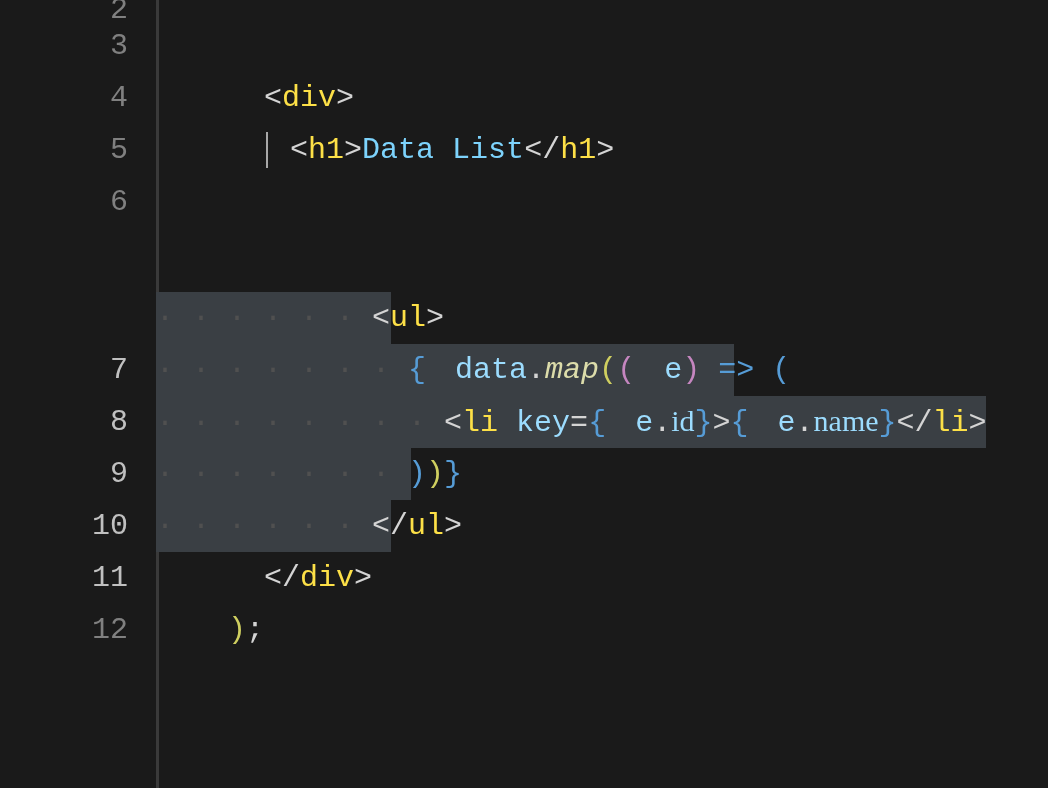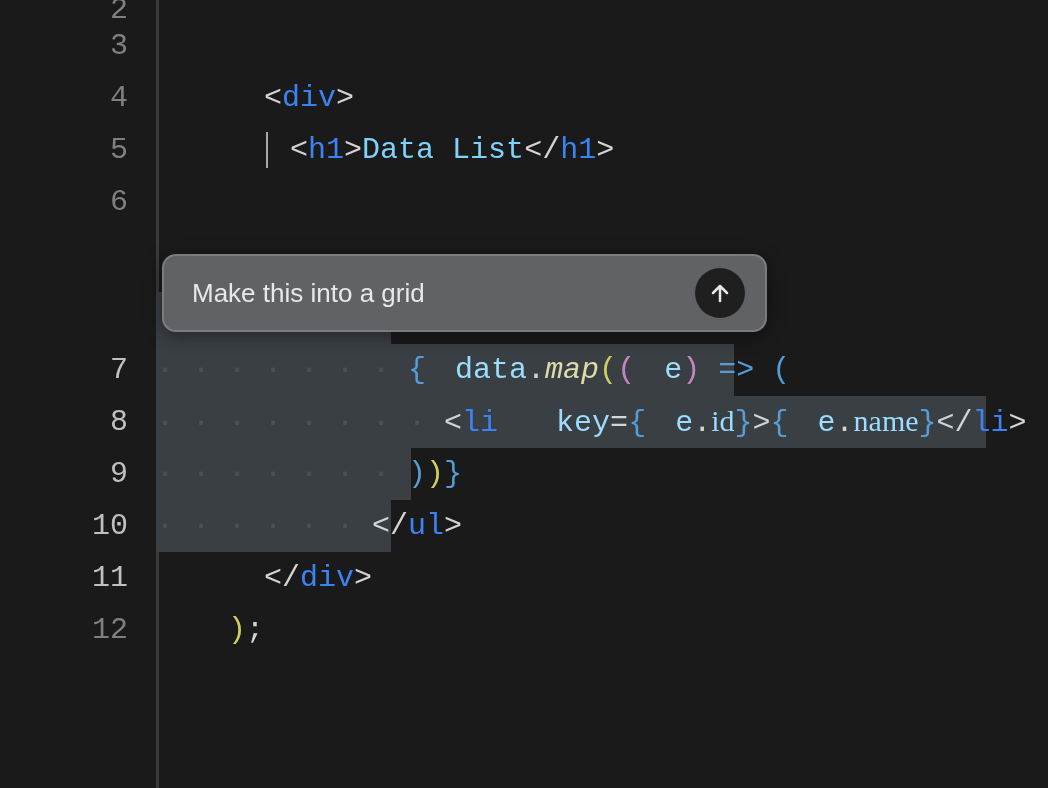"div" .c-tag { color: #3b82f6 -> #fde047 }
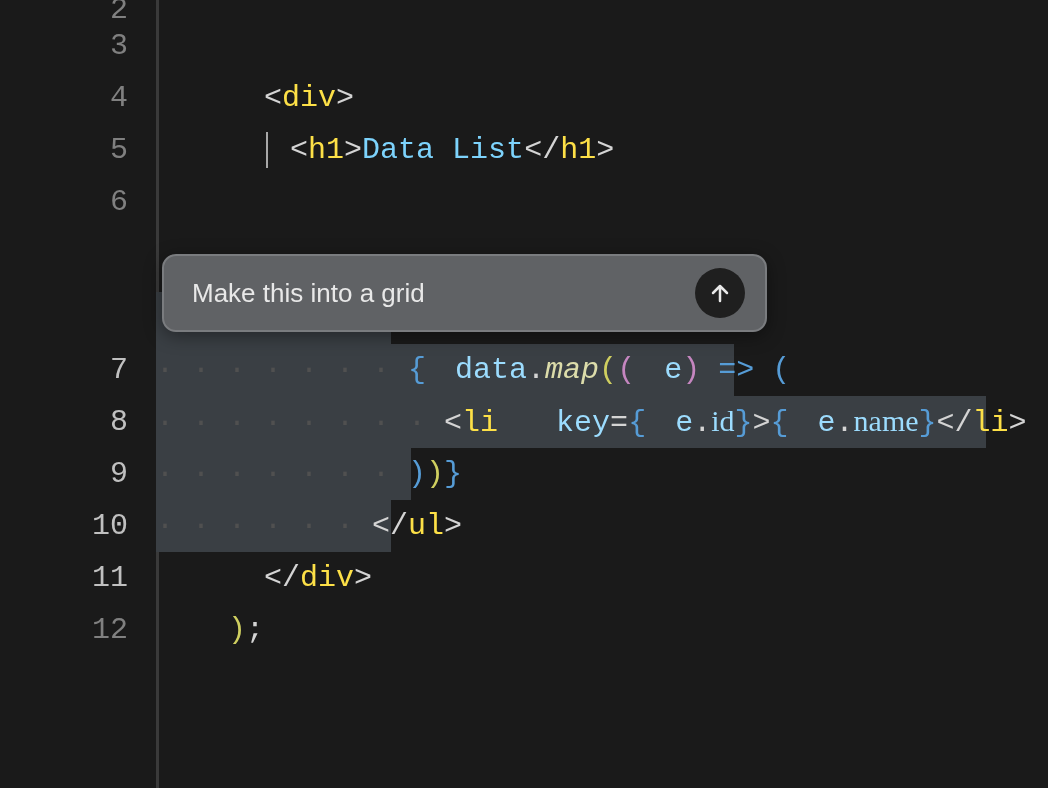"Make this into a grid" div.prompt { html: <div> <div>Make this into a grid</div> <div> <svg> <path></path> </svg> </div> </div> -> none }
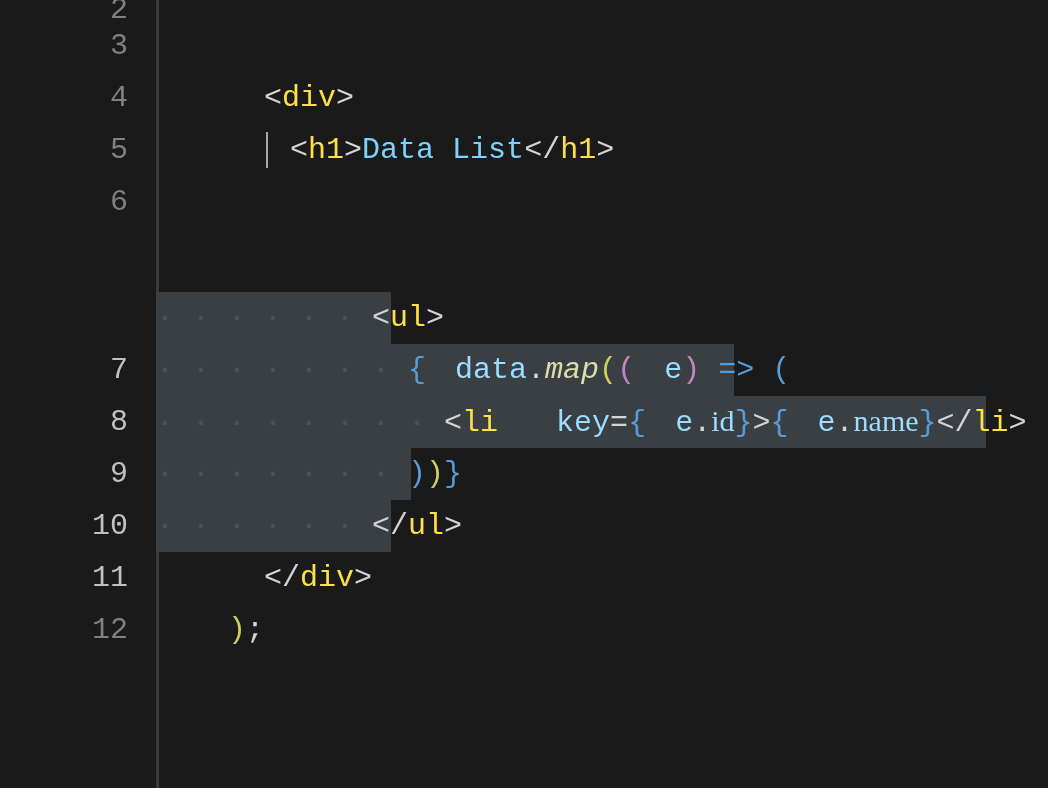"key" .c-attr { margin-left: 40px -> none }
